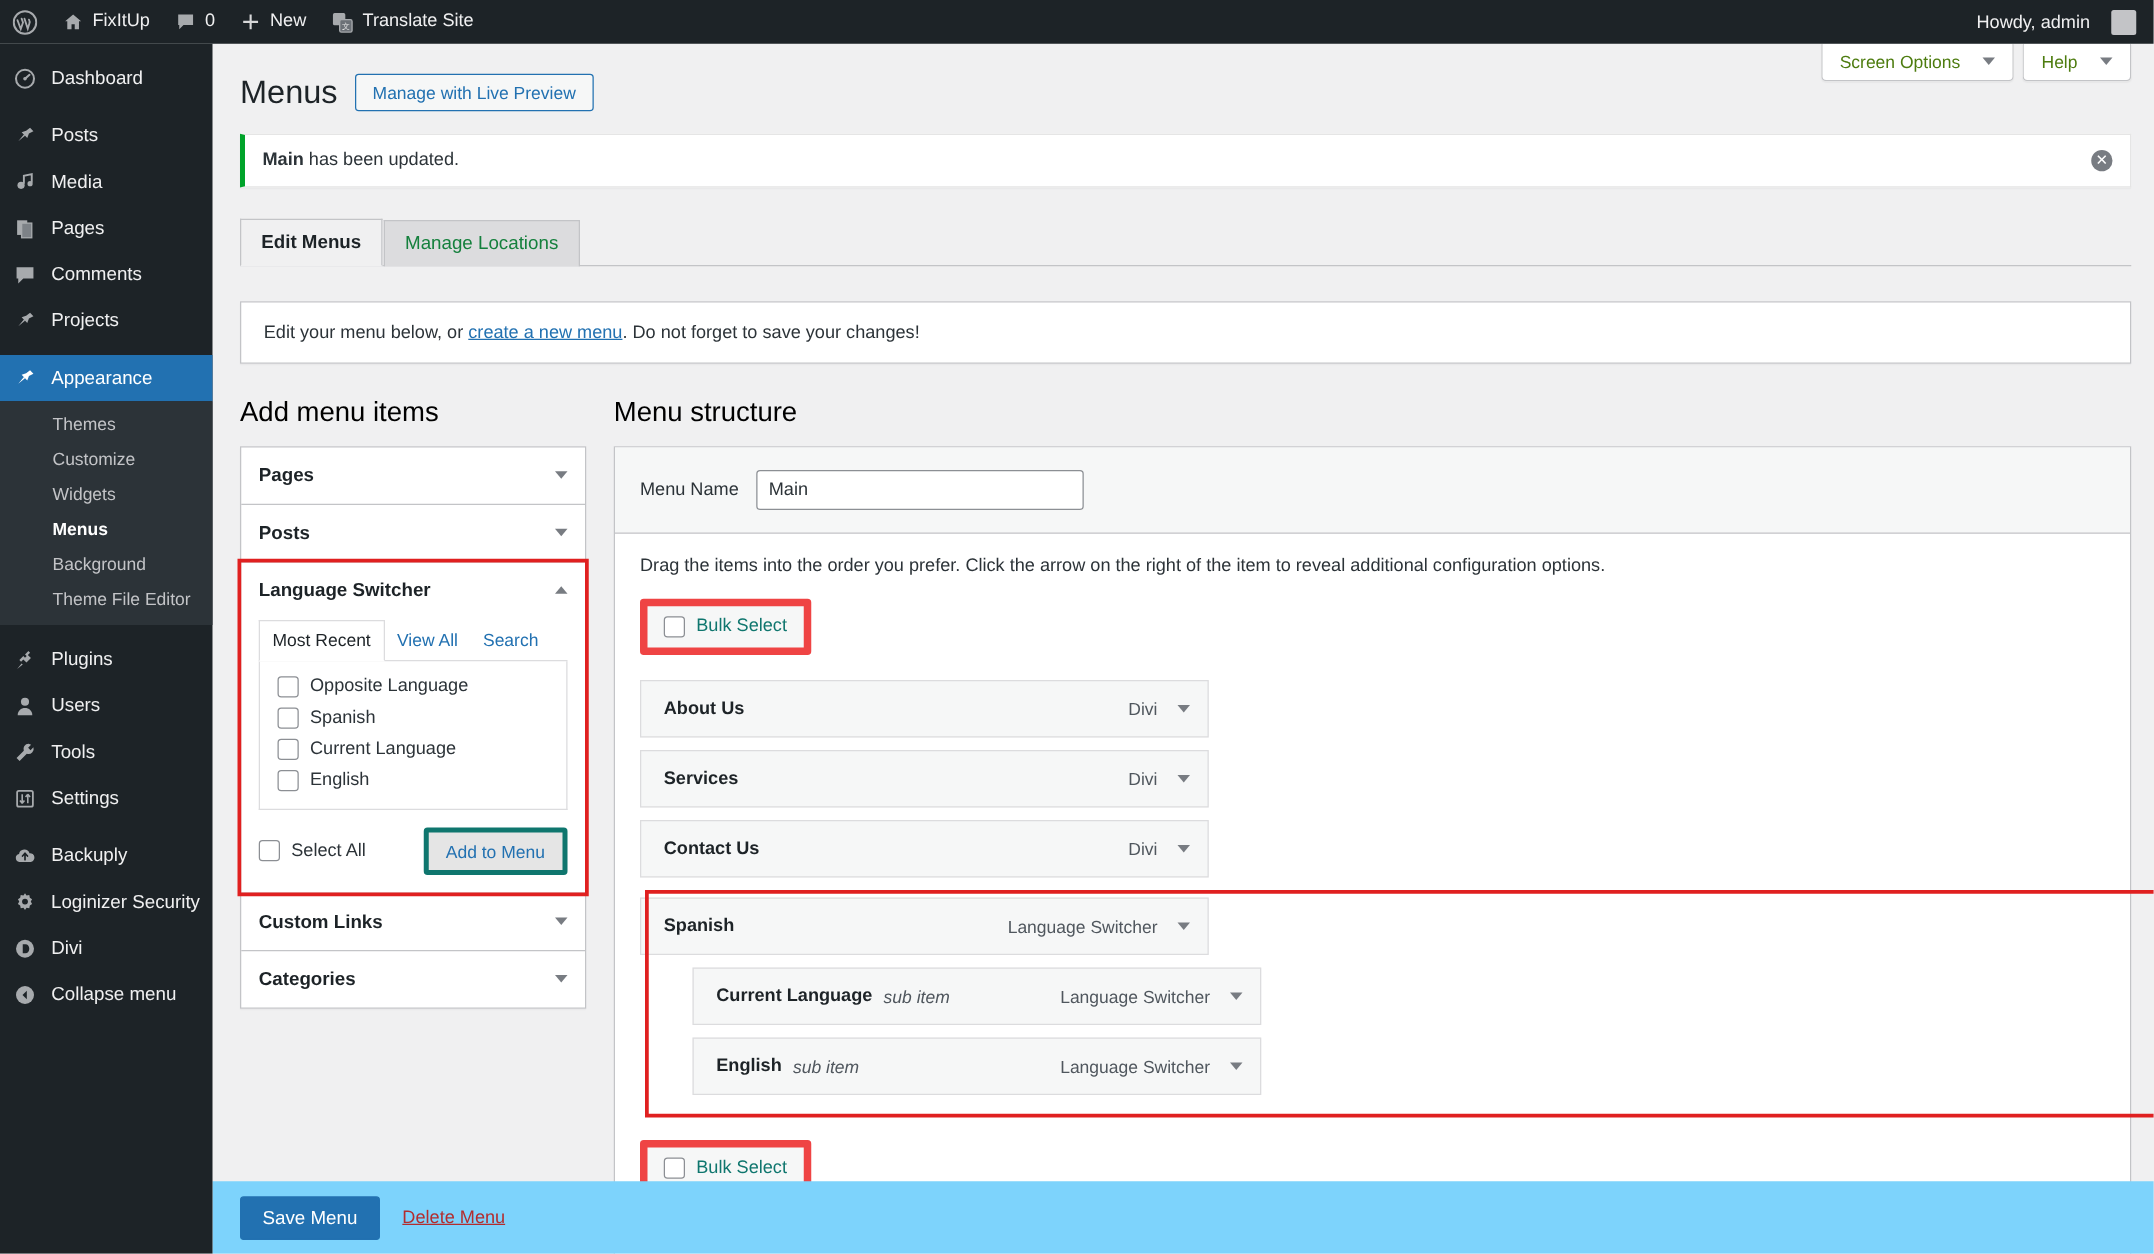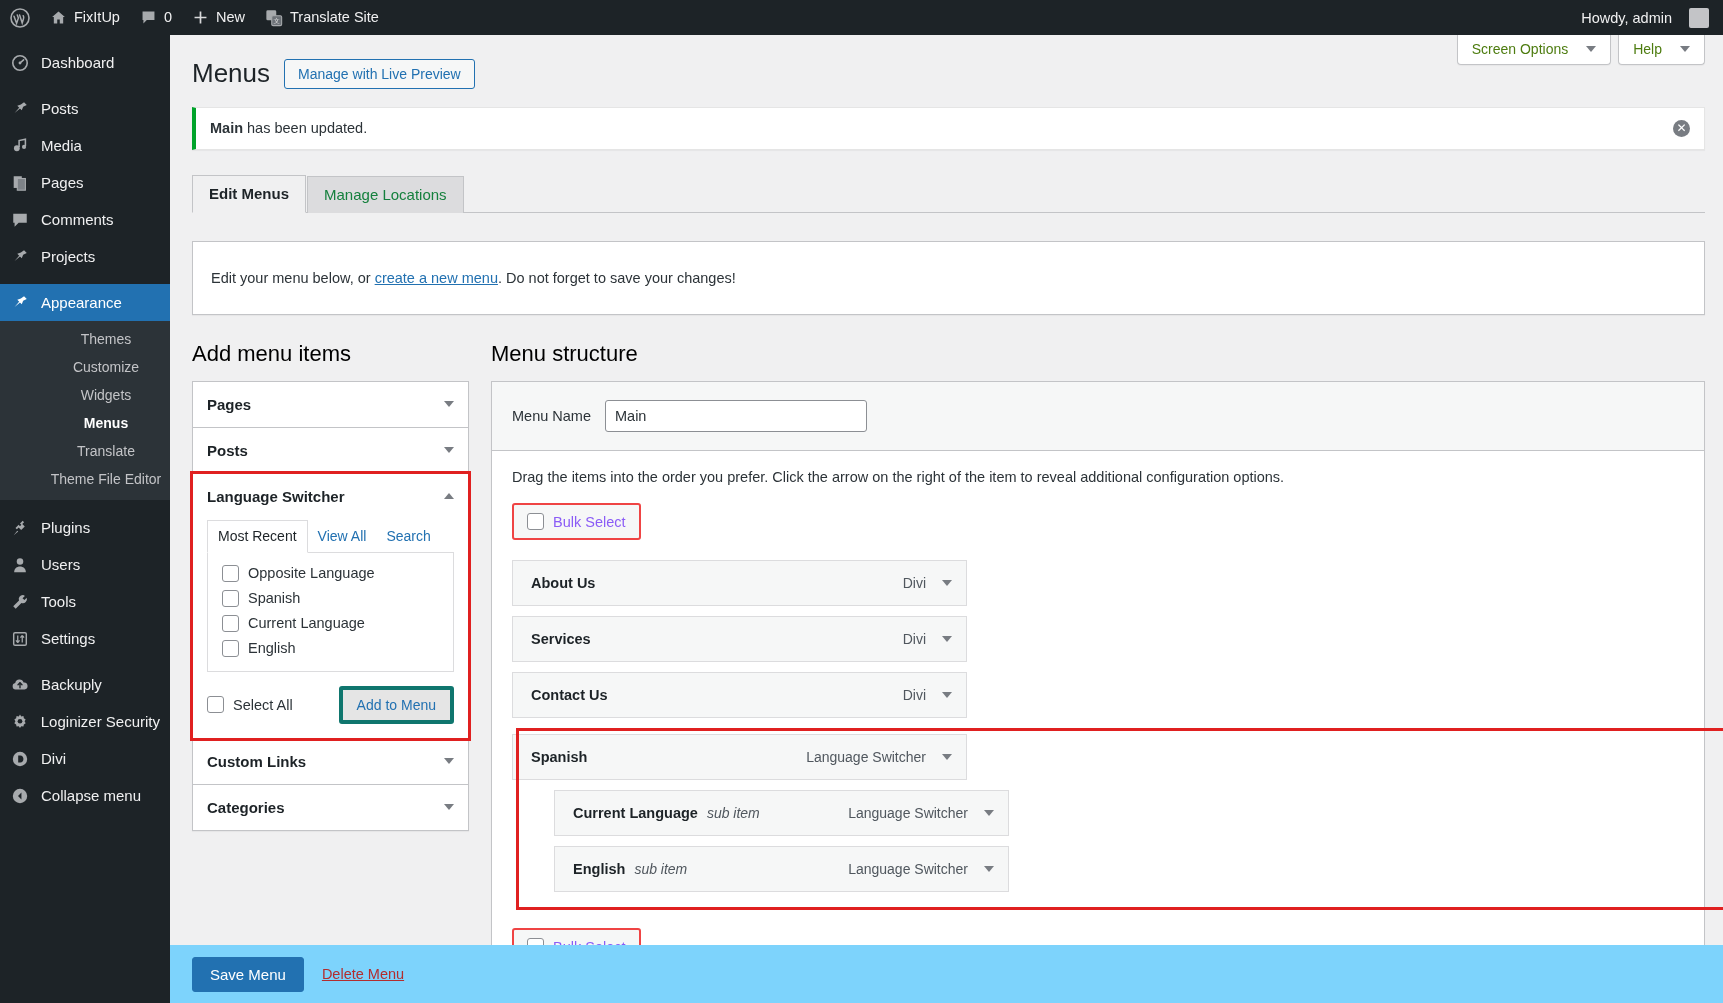"Edit your menu below, or" .instructions { padding: 28px 18px -> 16px 18px }
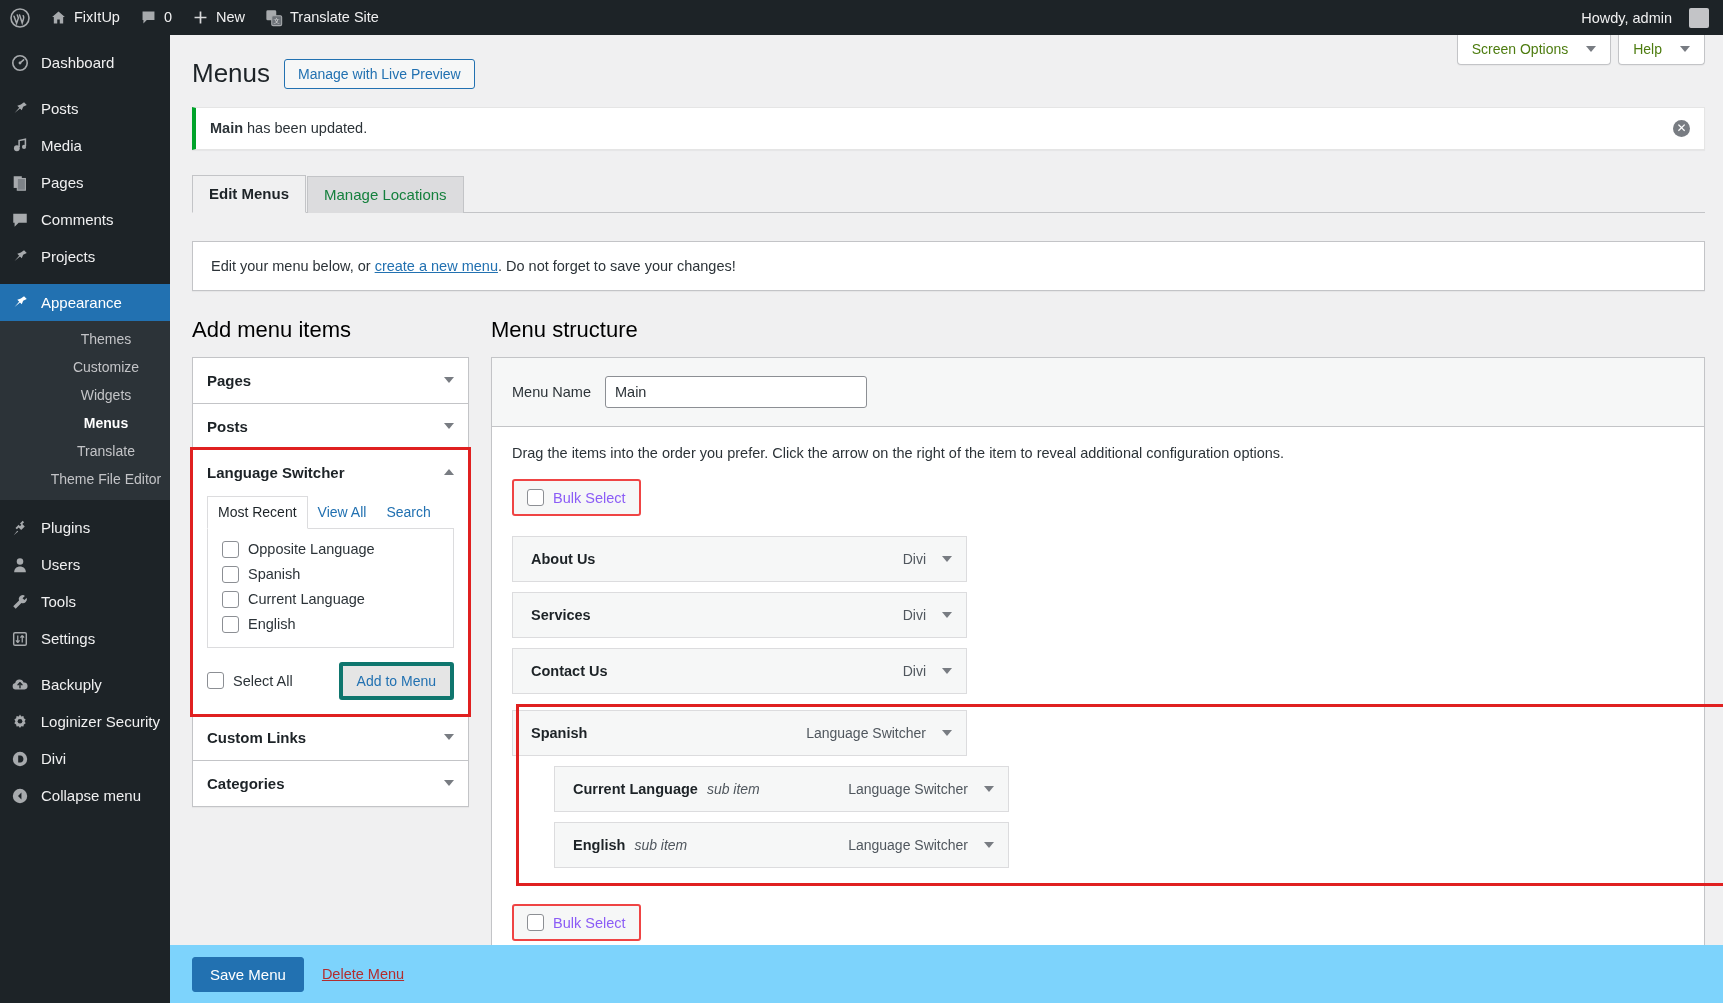"Themes" .submenu .sub-item { text-align: center -> none }
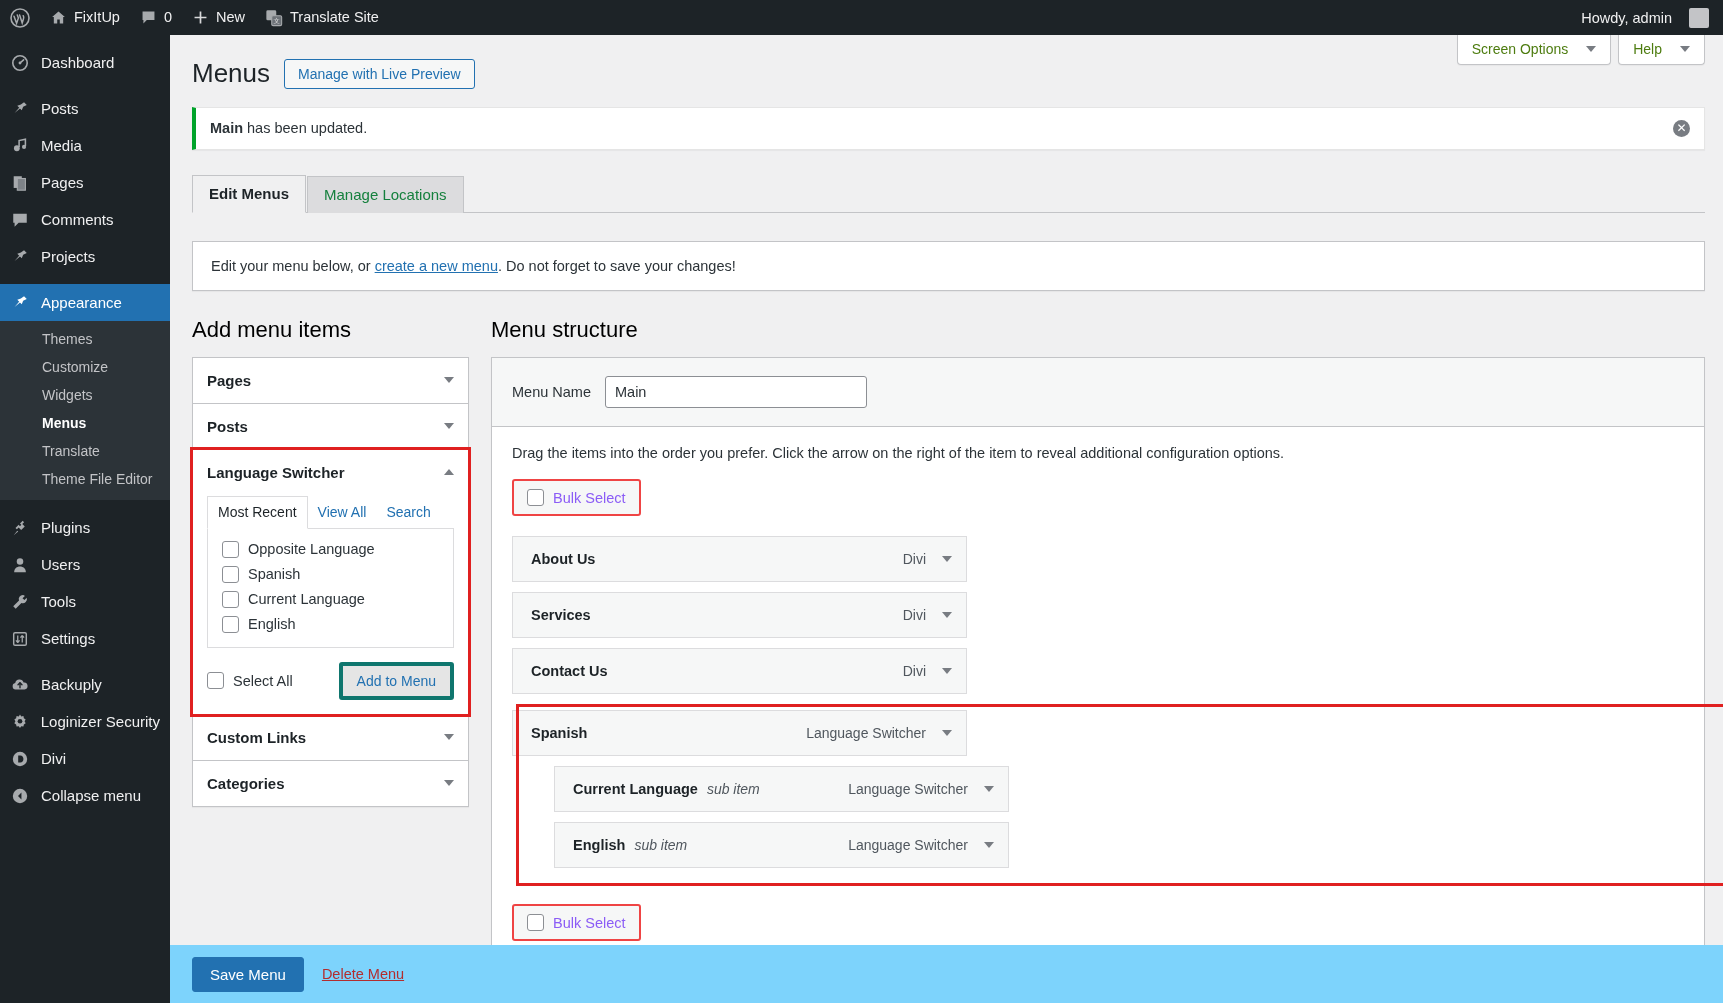"Translate" div.sub-item { text: Translate -> Background }
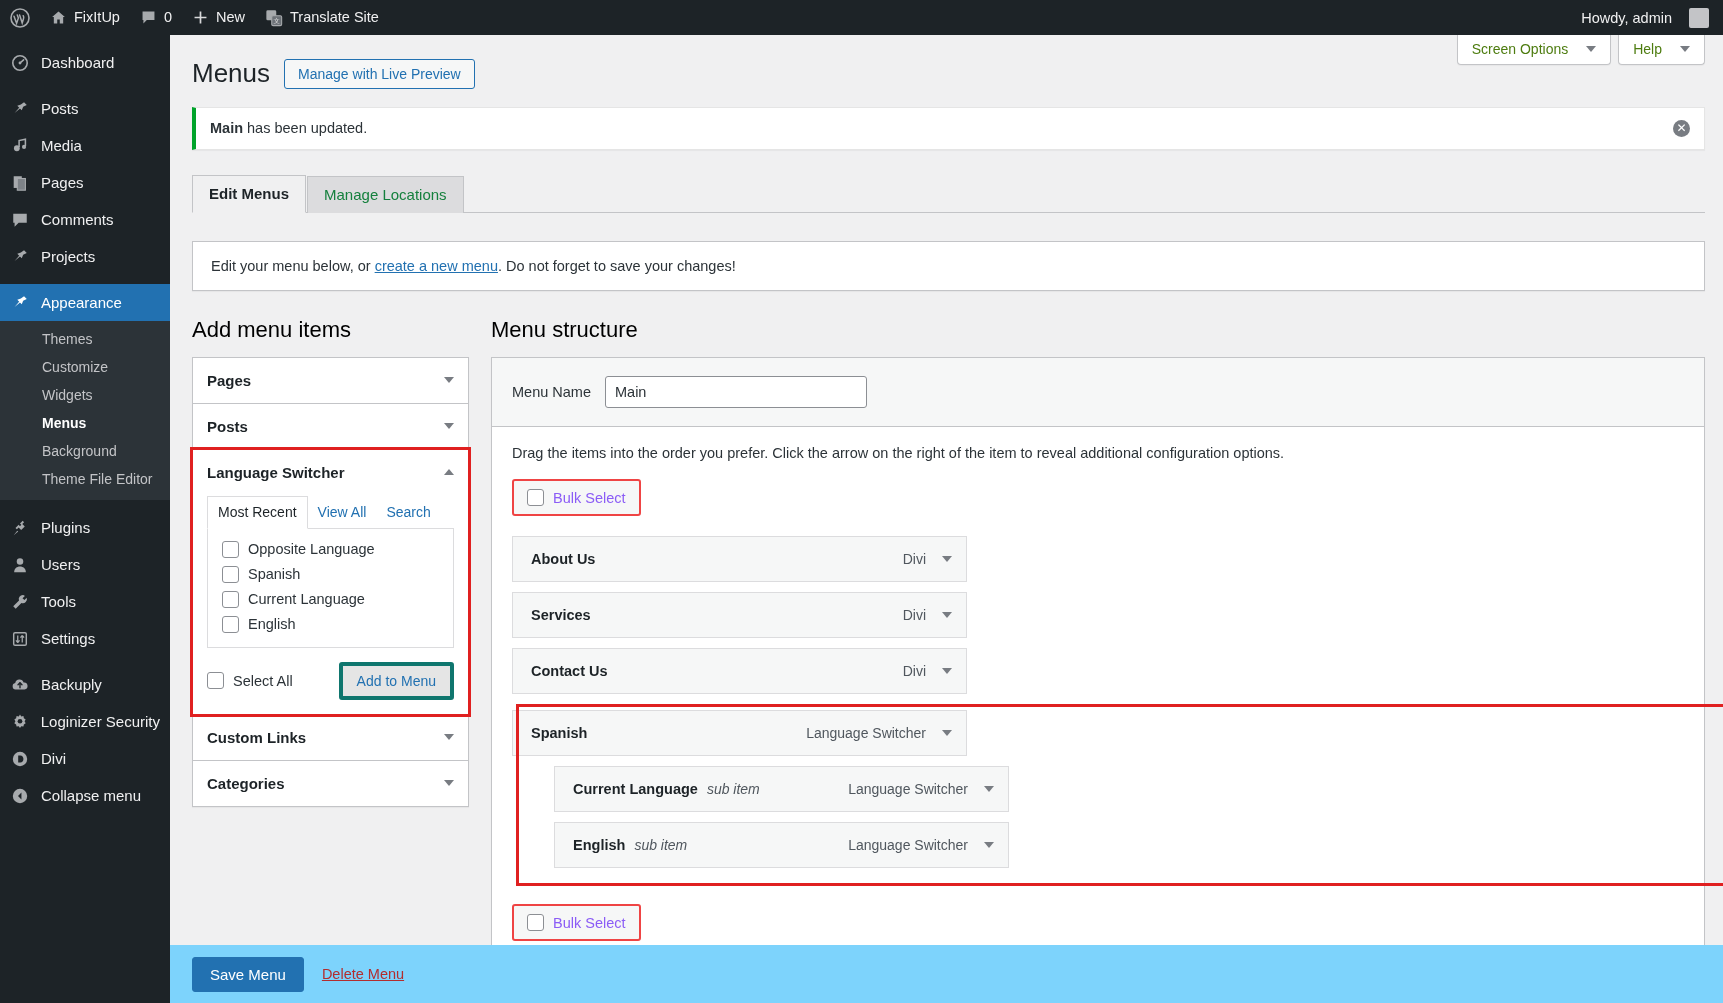"Bulk Select" .bulk-btn { align-items: flex-end -> flex-start; border: 2px solid #ef4444 -> 6px solid #ef4444; color: #8b5cf6 -> #0f766e }
